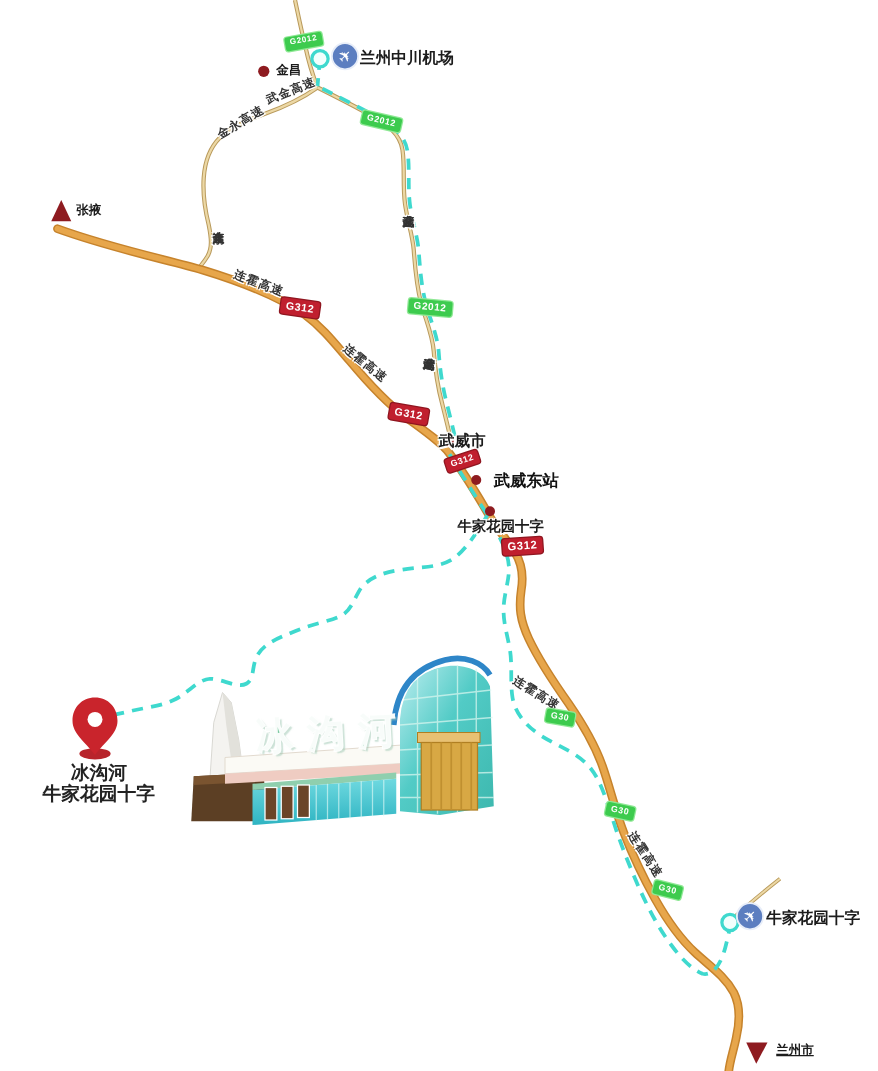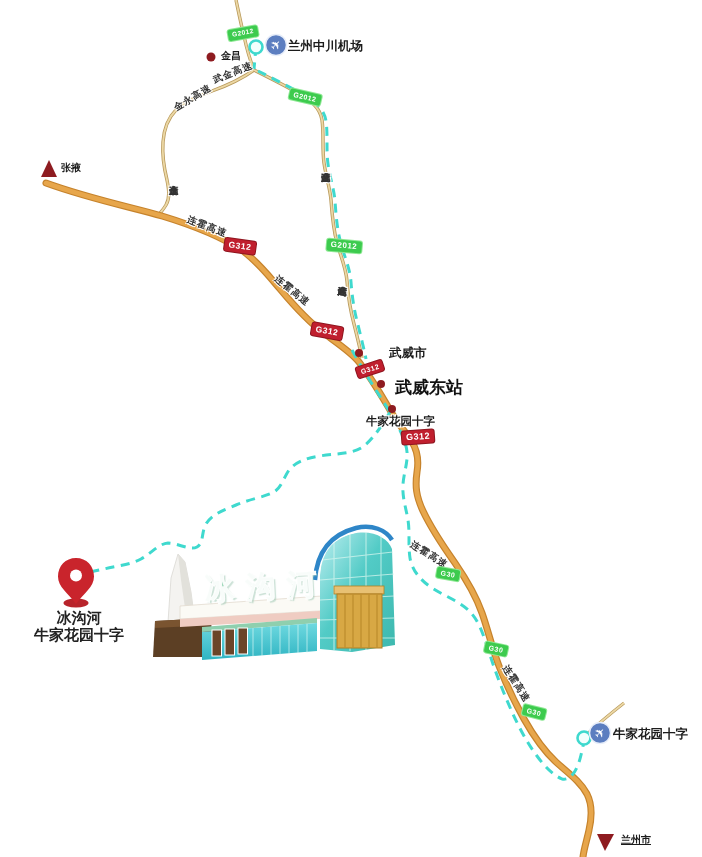"武威市" div.lbl { left: 389px -> 351px }
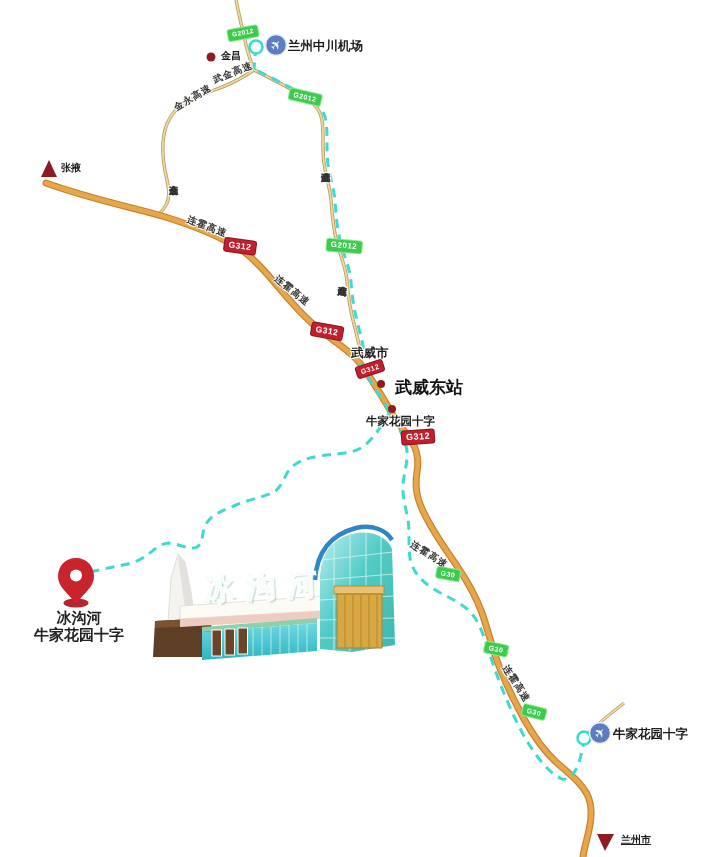"武威东站" .lbl-station { font-size: 17px -> 13px }
